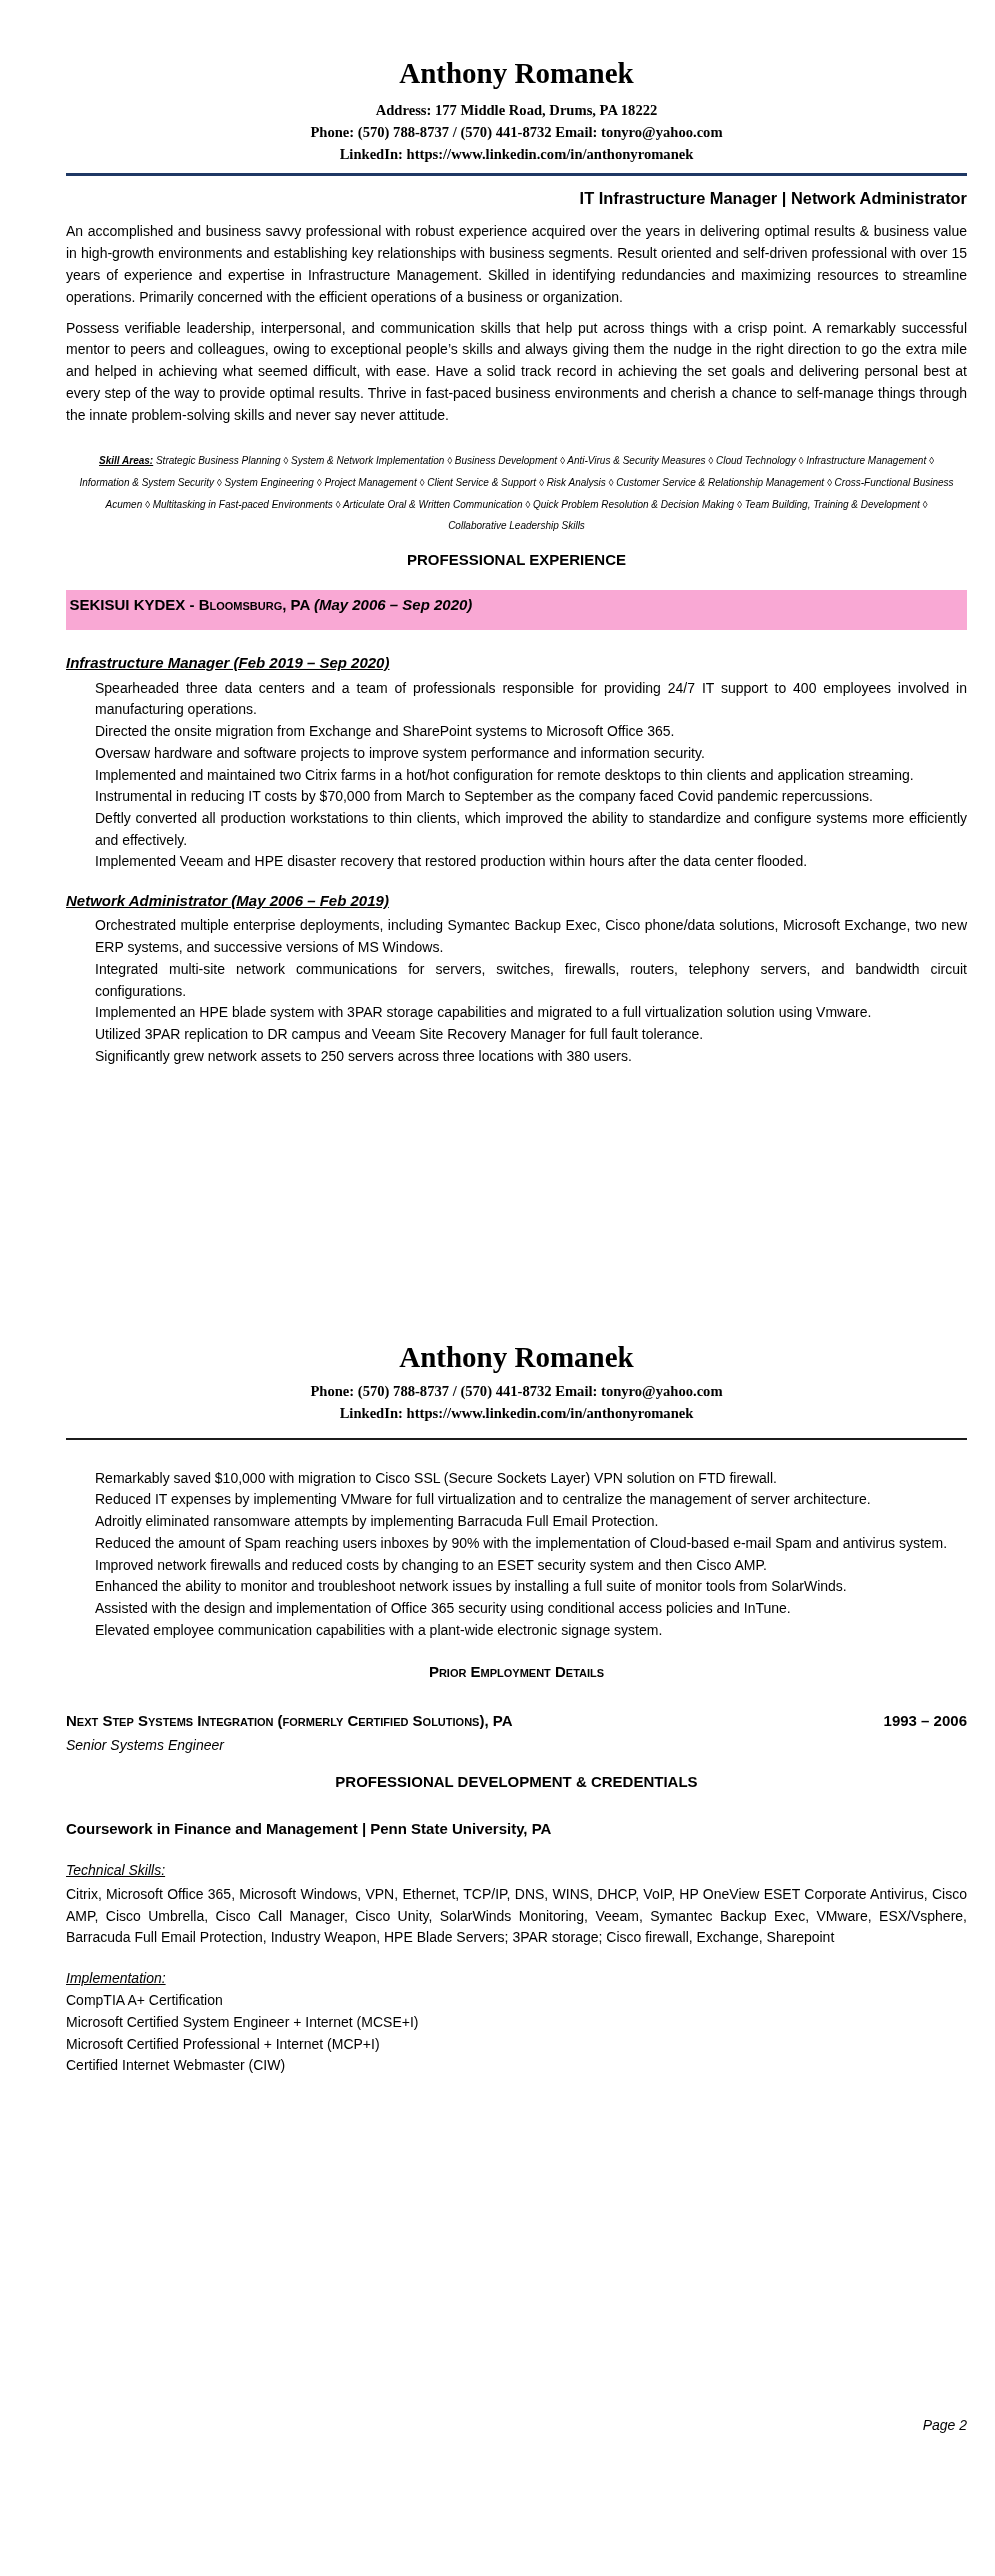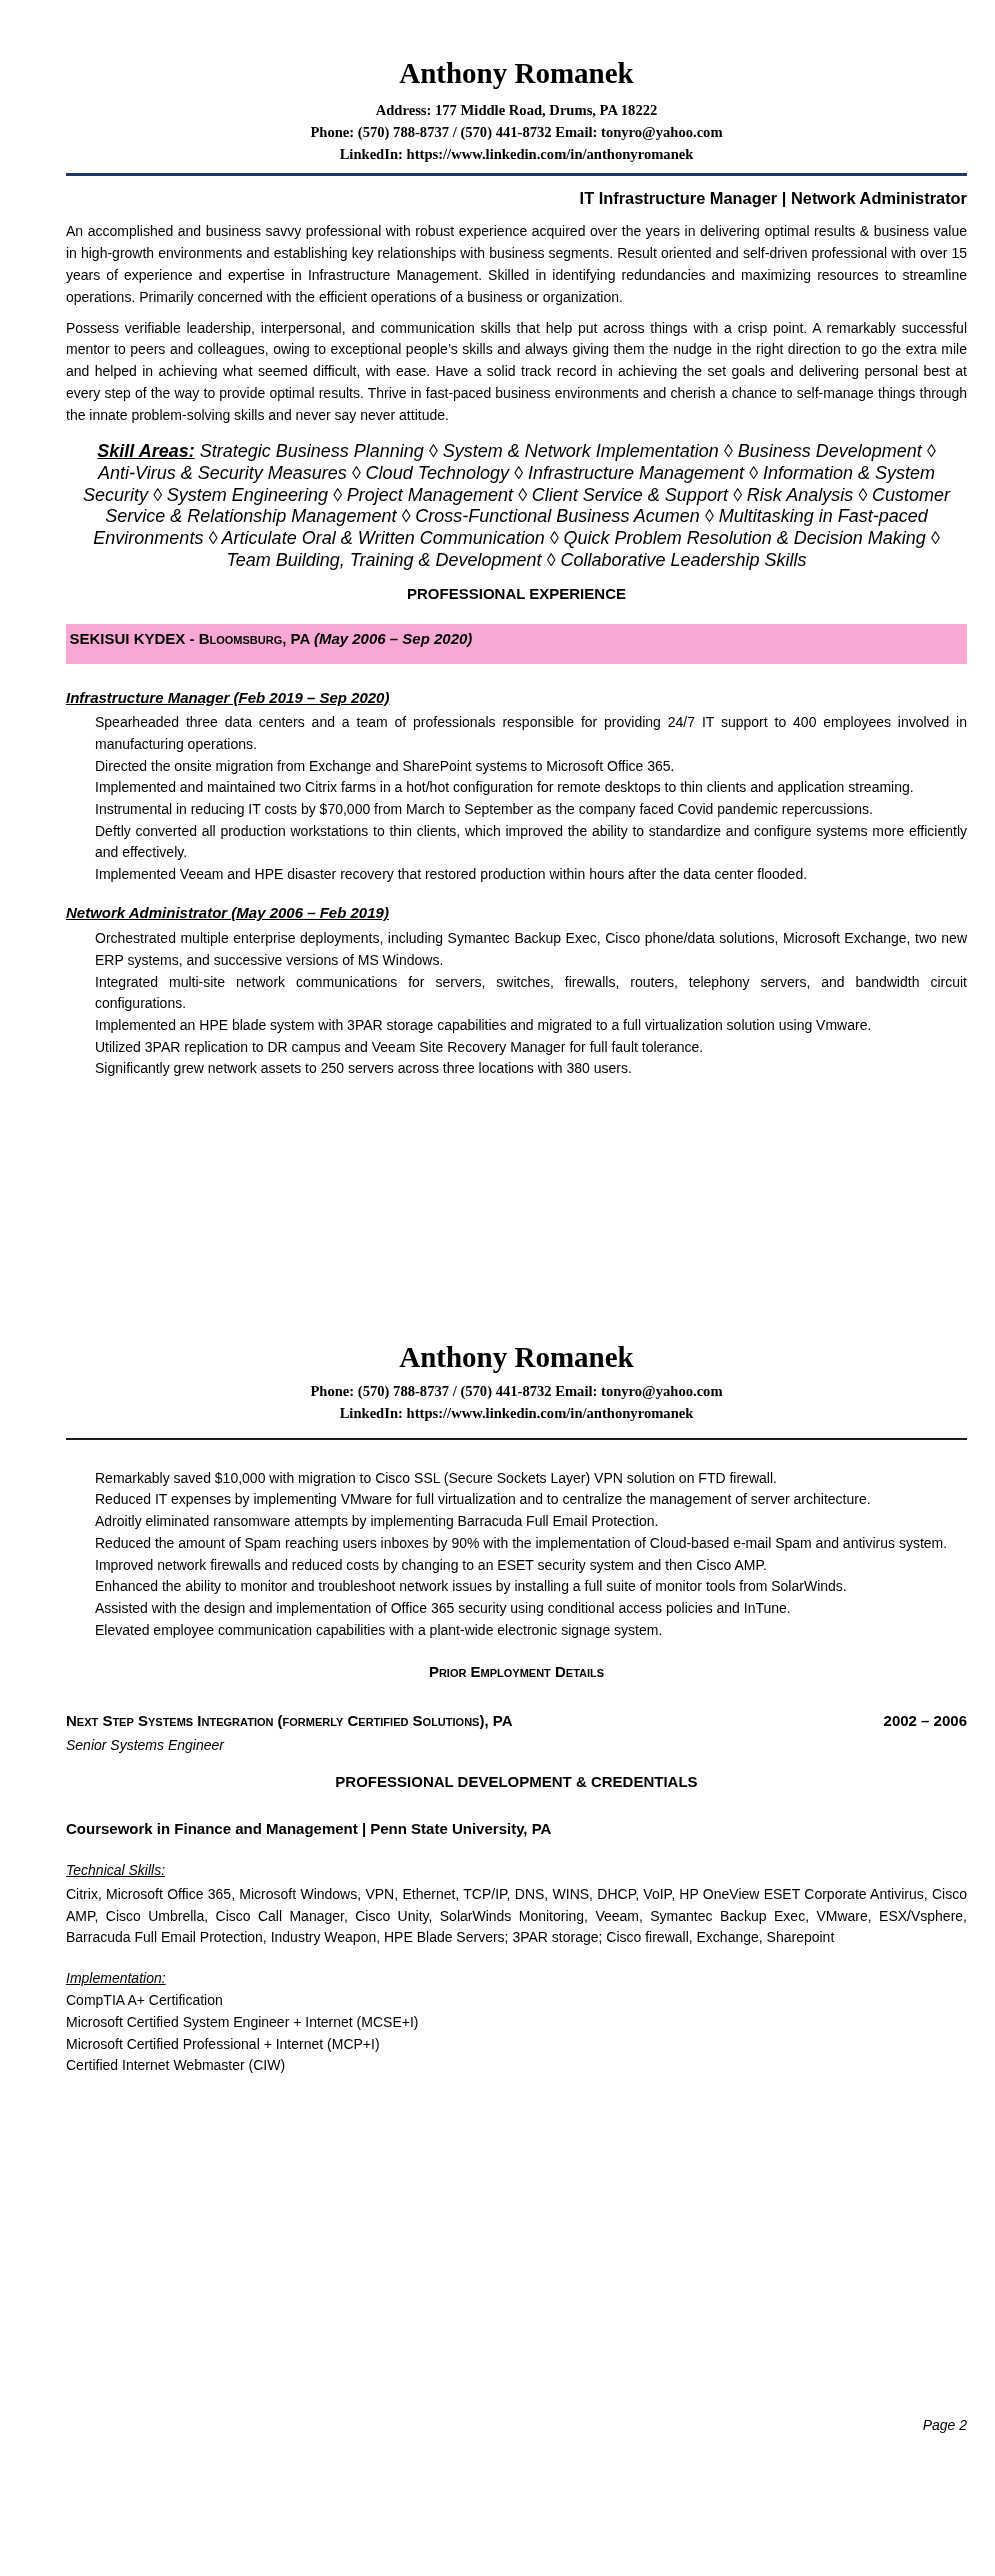"Skill Areas: Strategic Business Planning" .skills { font-size: 18px -> 10px; margin-top: 15px -> 24px }
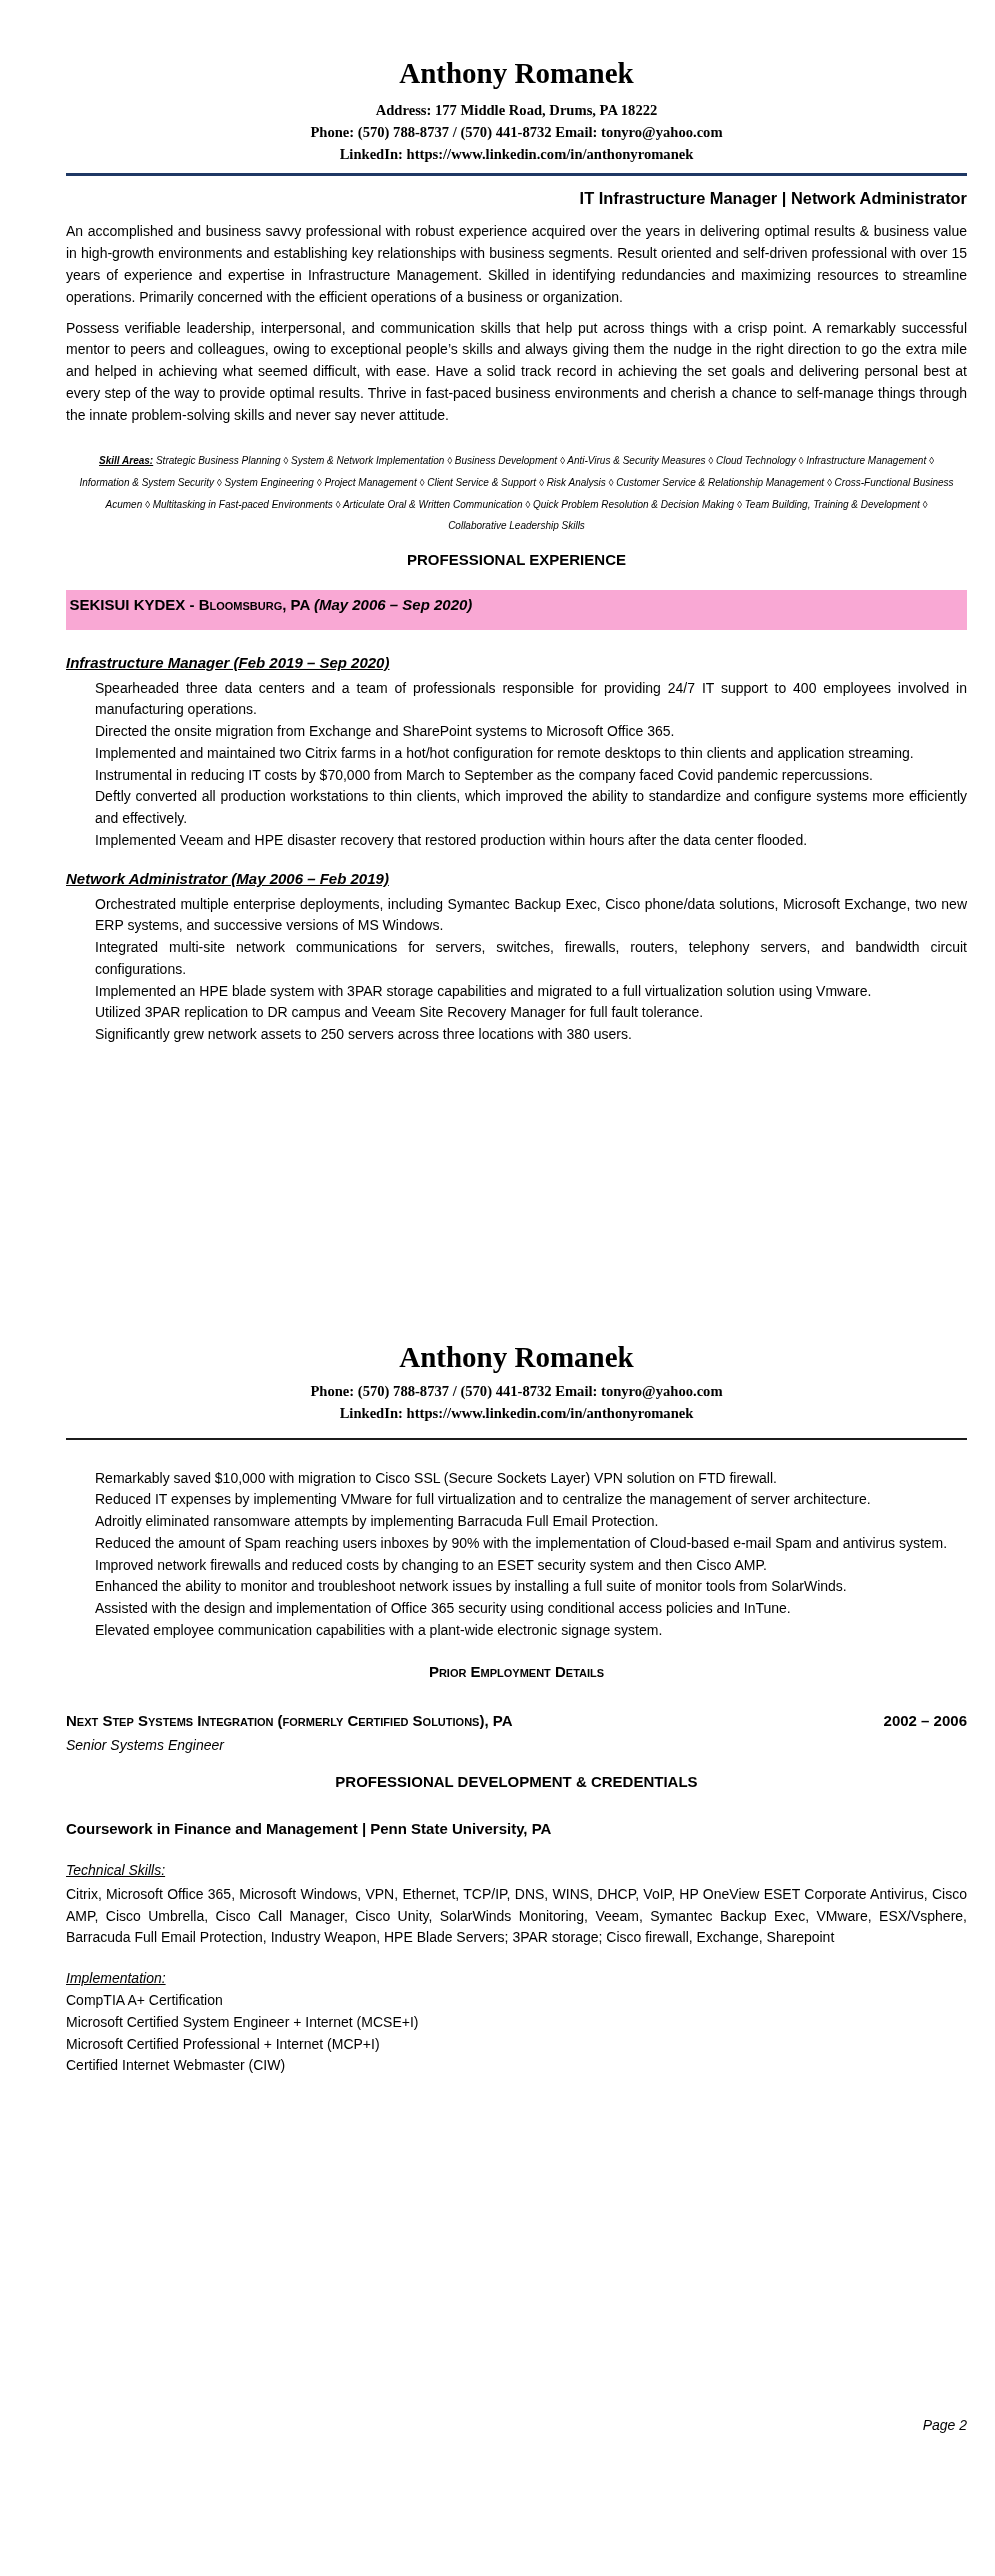"Oversaw hardware and software projects" p.para { html: none -> <p>Oversaw hardware and software projects to improve system performance and information security.</p> }
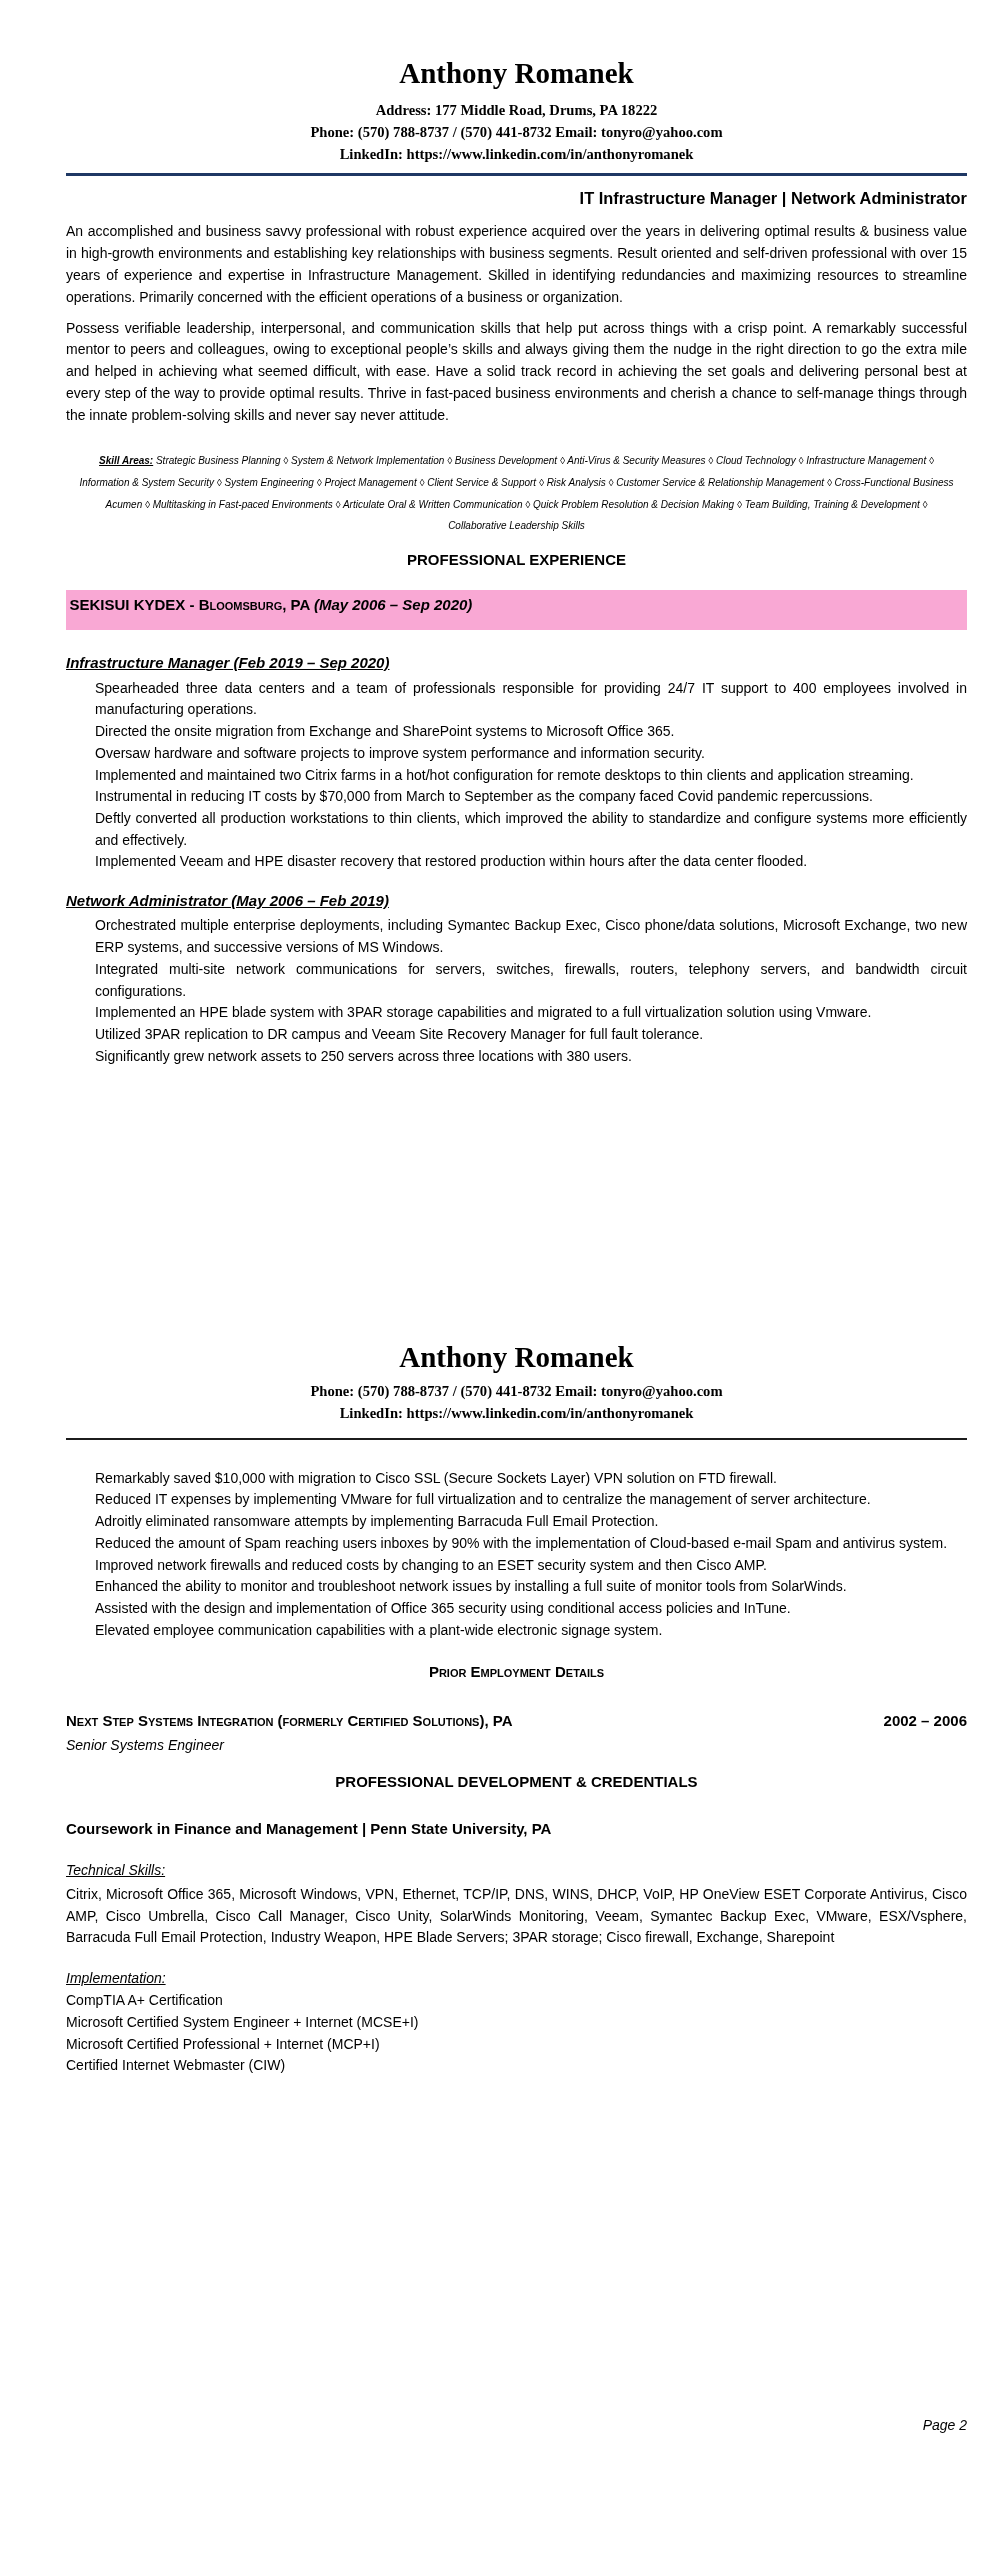"2002 – 2006" span { text: 2002 -> 1993 }
